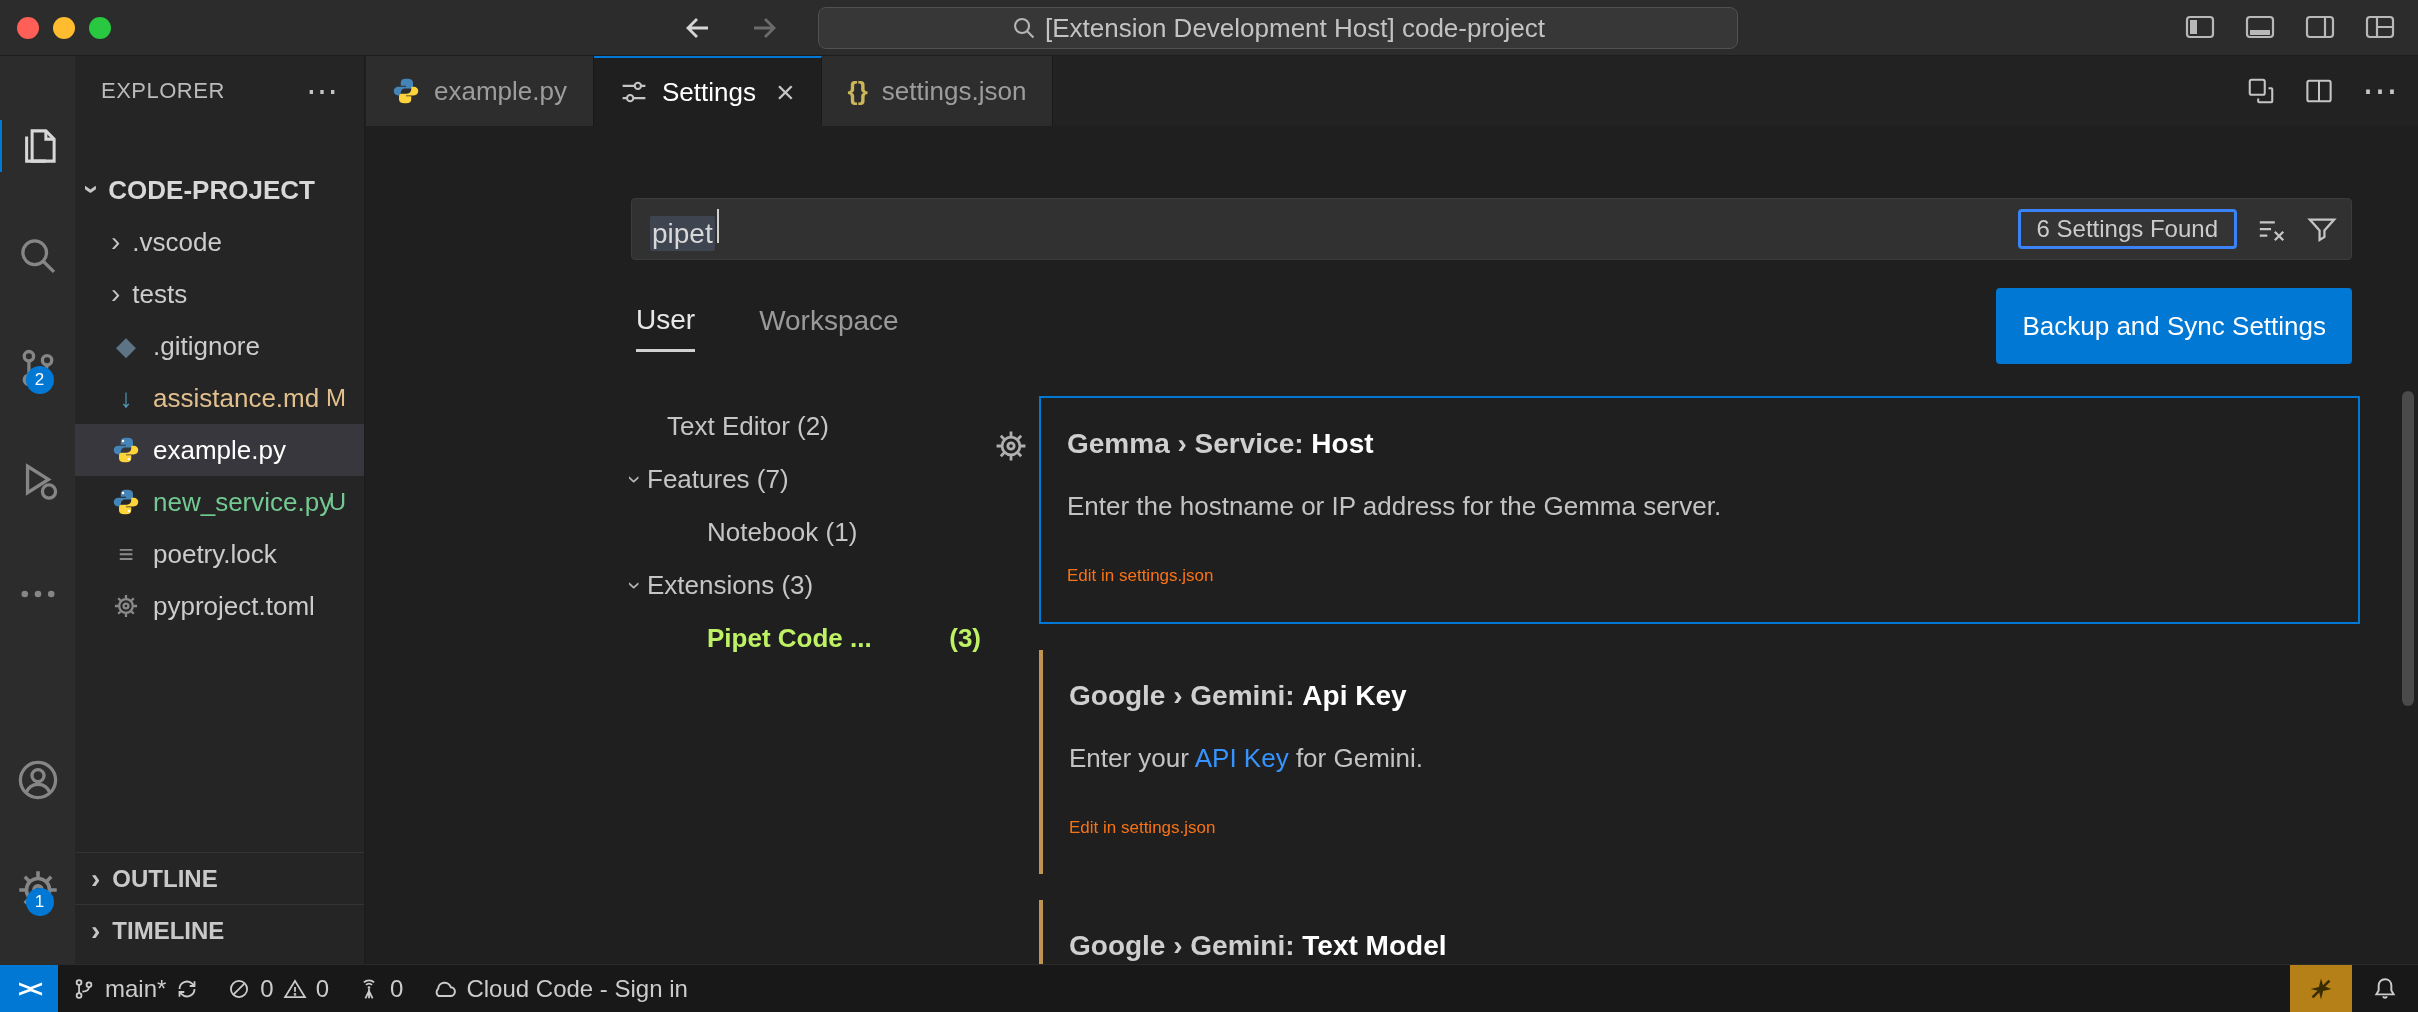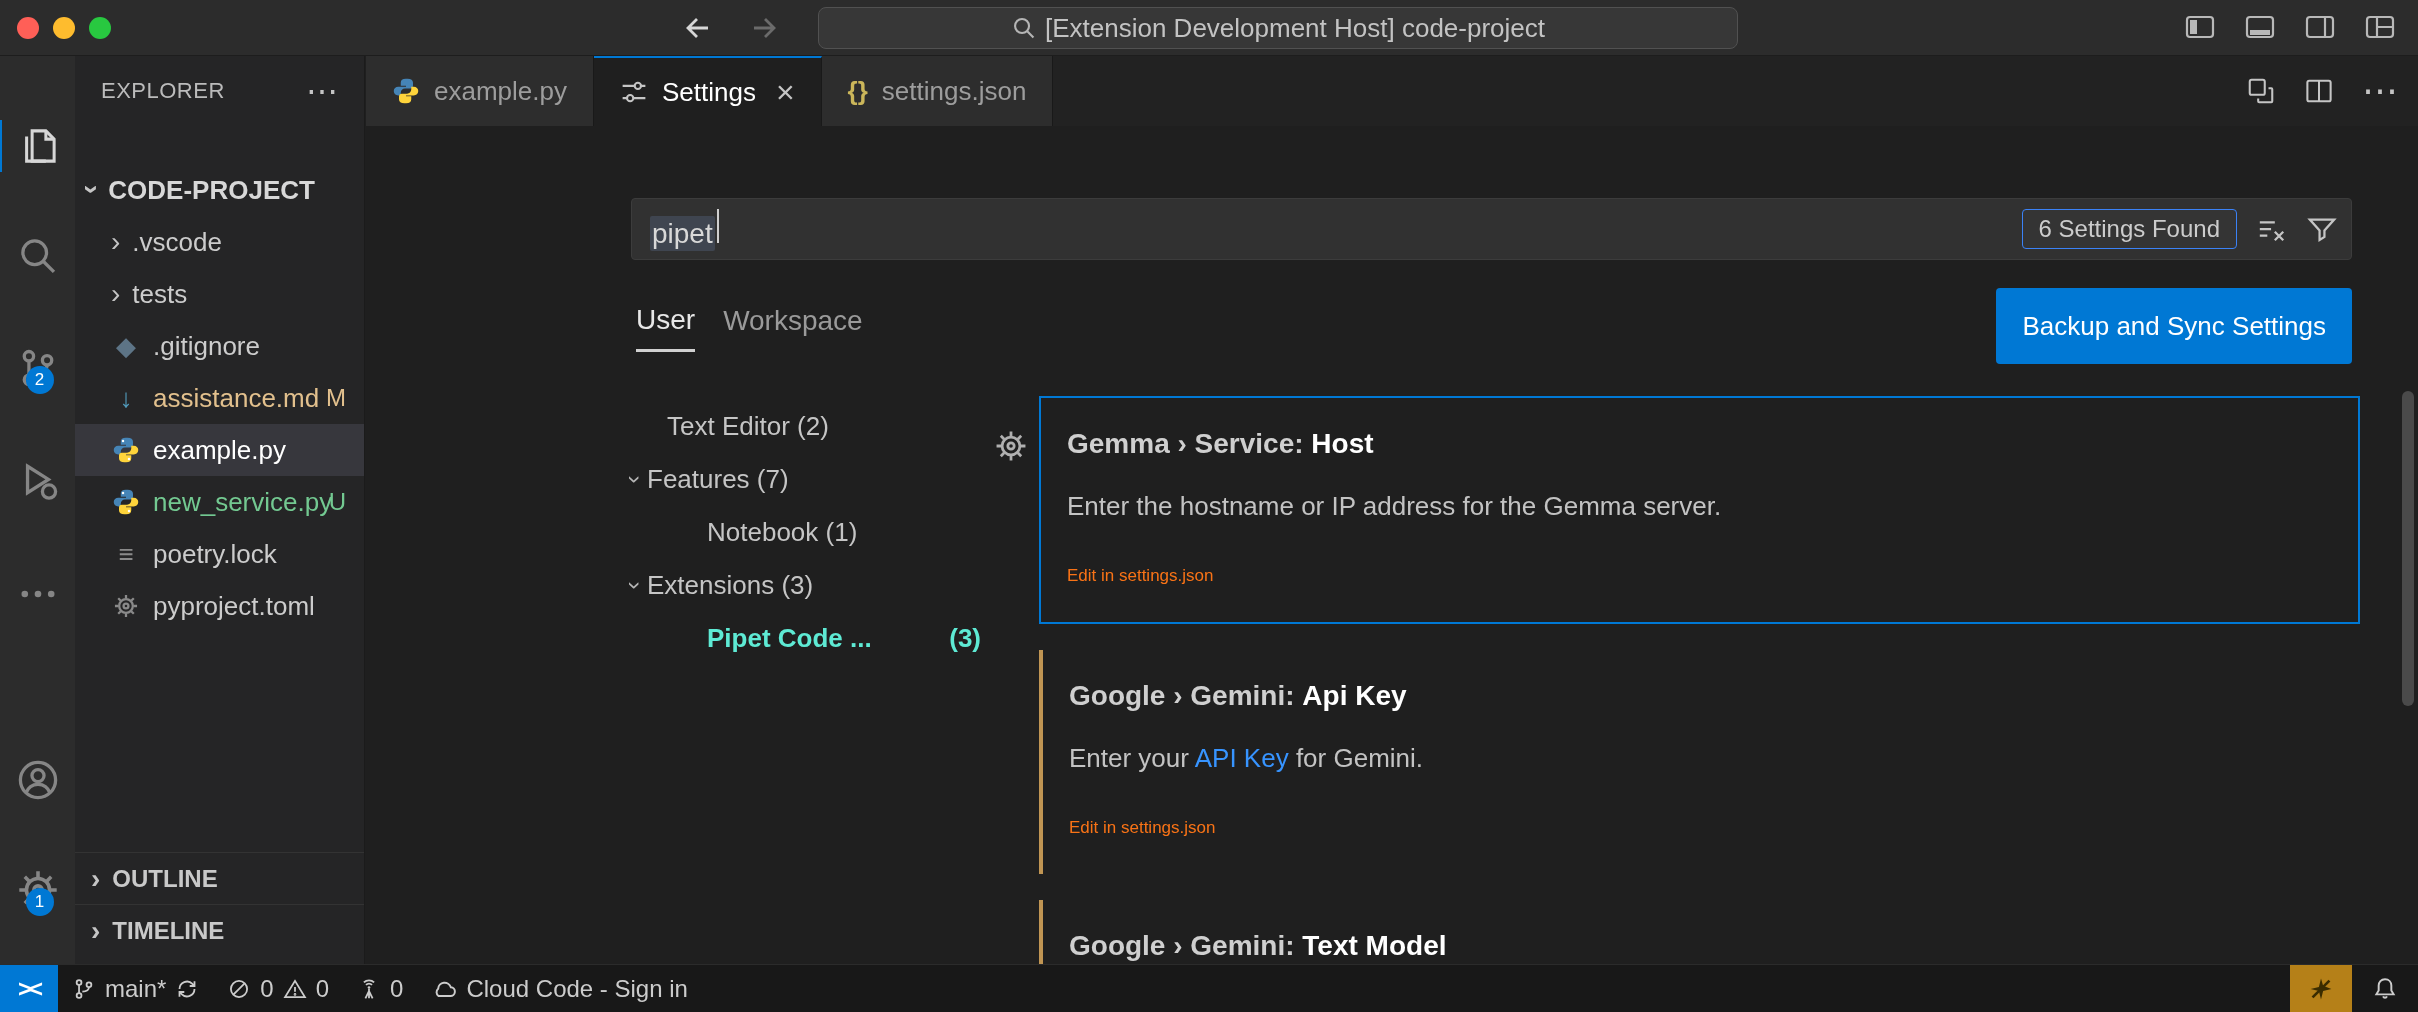"6 Settings Found" .chip { border: 1px solid #3b82f6 -> 3px solid #3b82f6 }
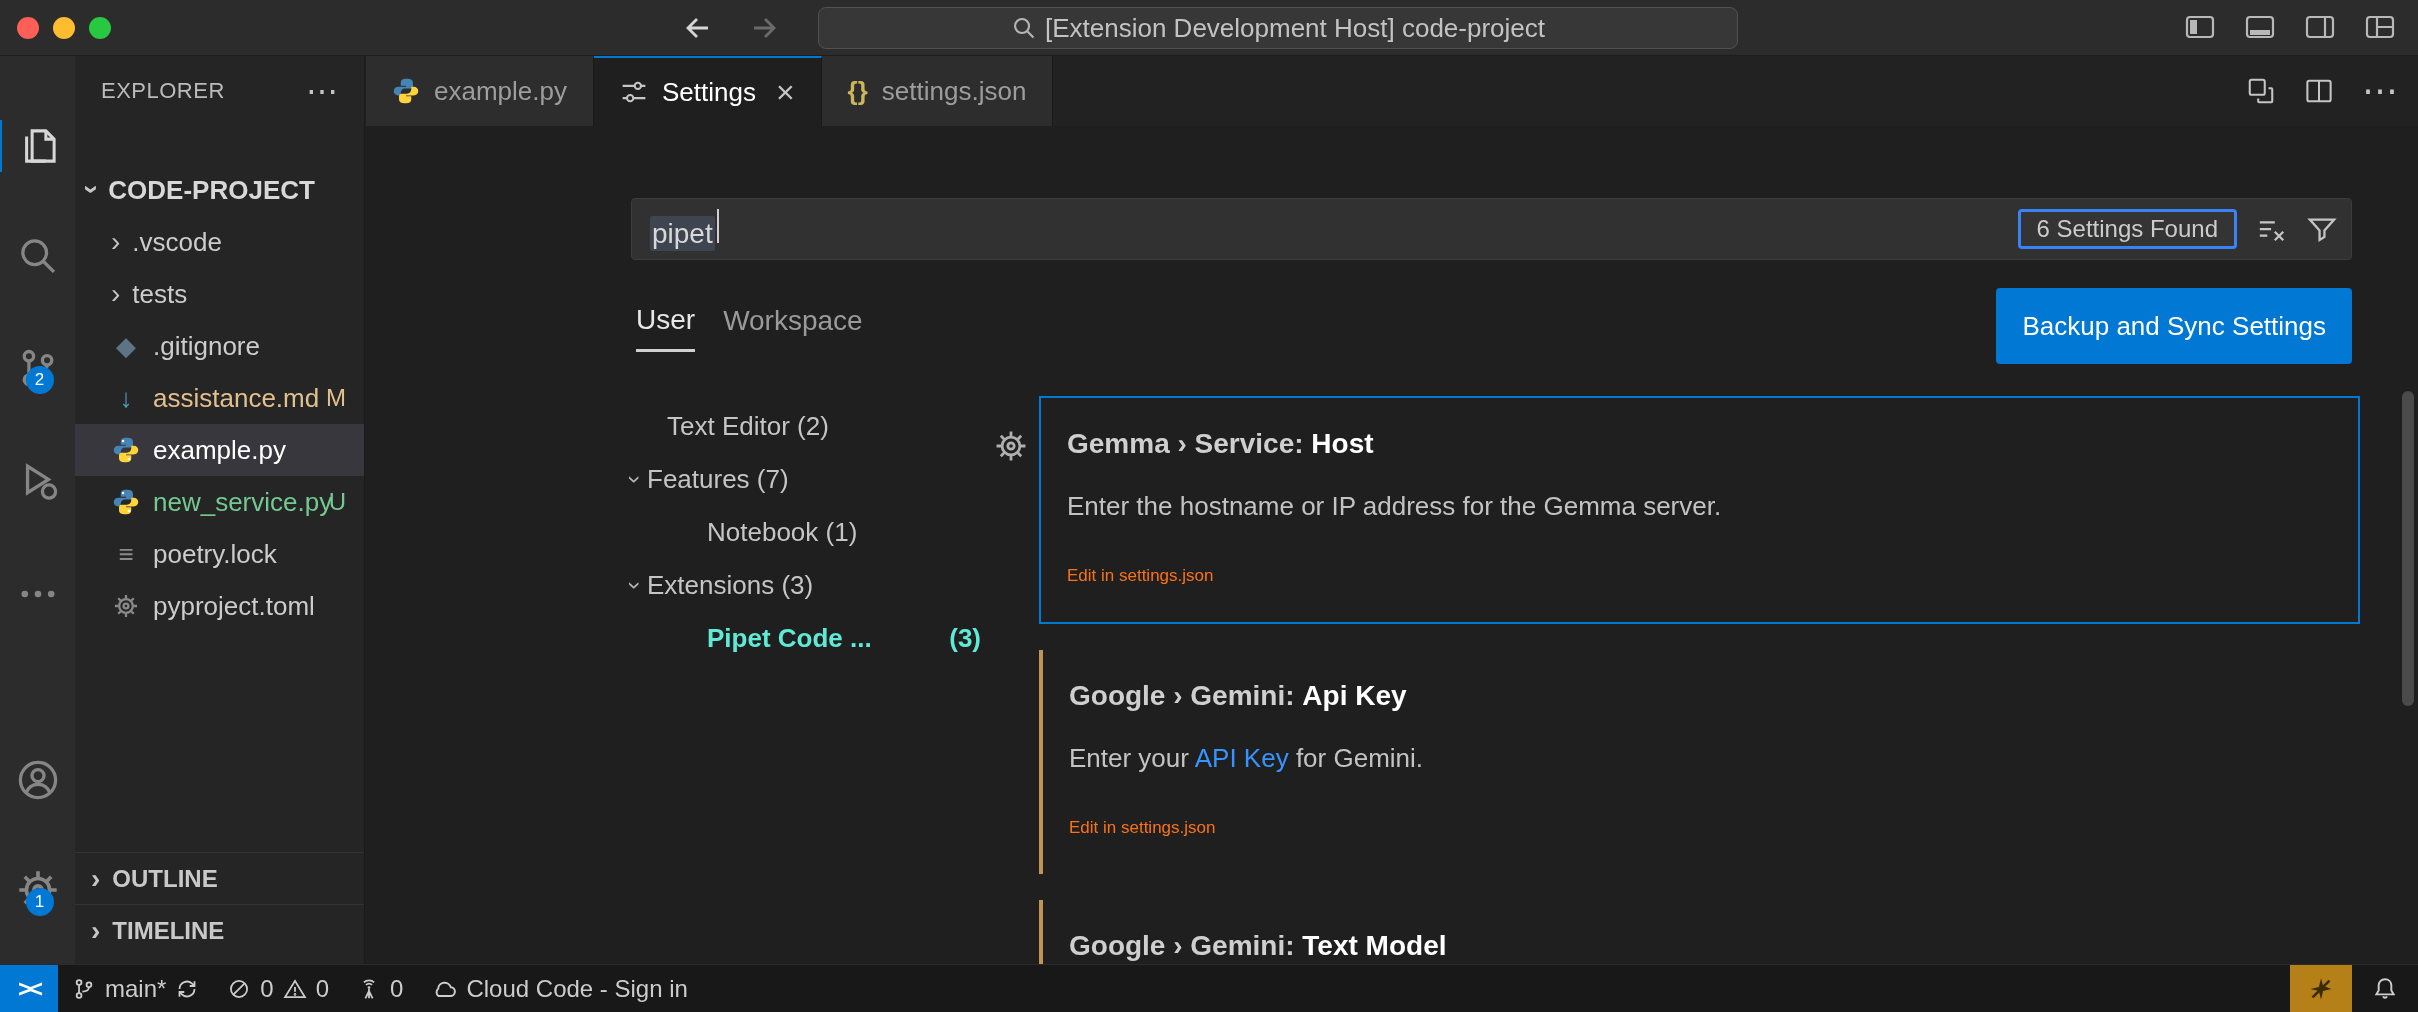"User" .scopes { gap: 28px -> 64px }
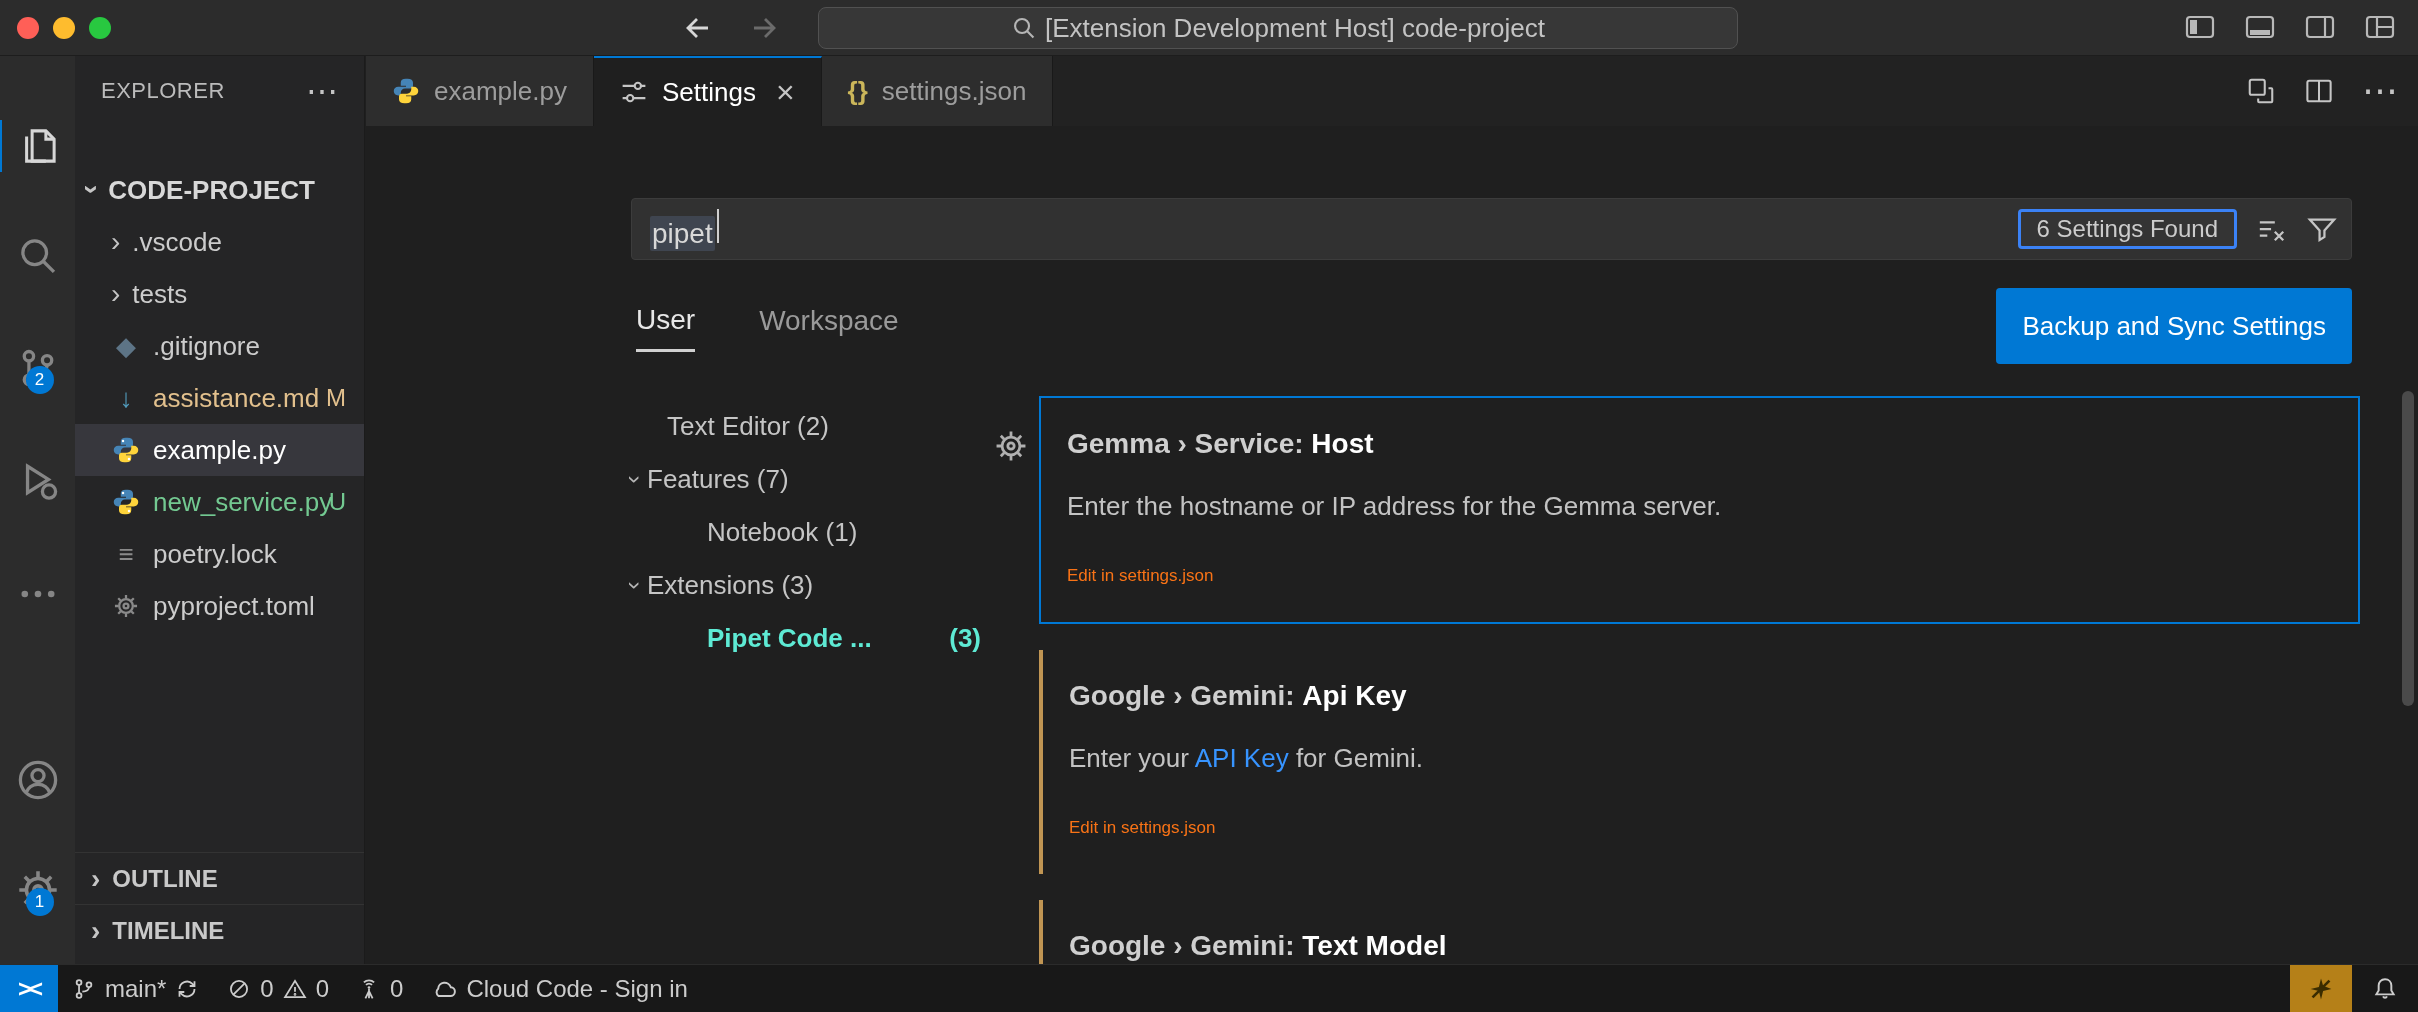"Pipet Code ..." .tocrow.selected { color: #5eead4 -> #bef264 }
